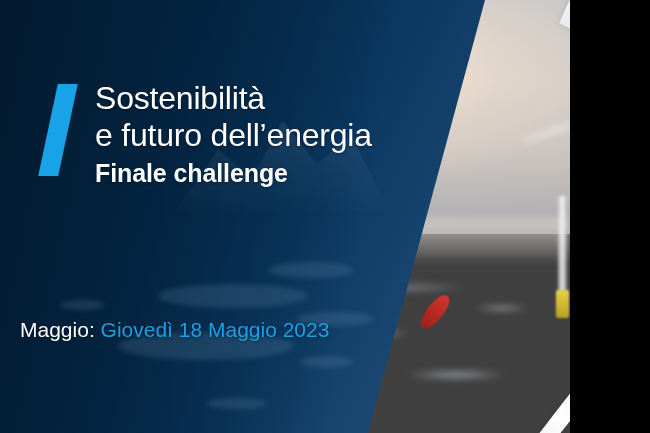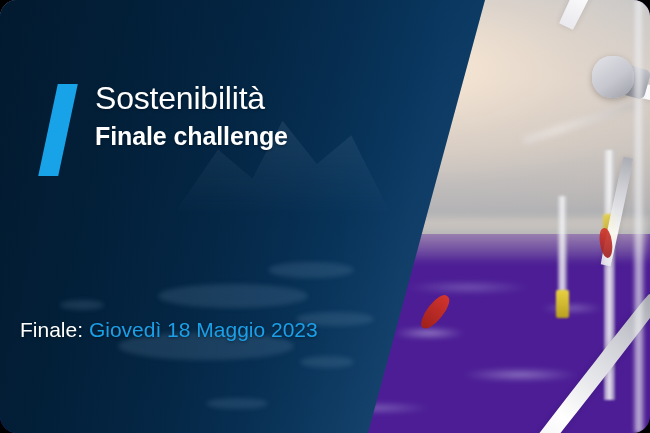"Sostenibilità" #banner { background: #4c1d95 -> #404040; border-radius: 17px -> none; width: 650px -> 570px }
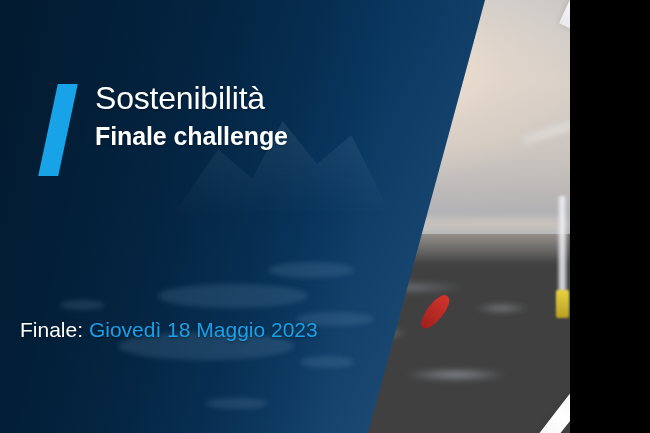"e futuro dell’energia" div.line2 { html: none -> <div>e futuro dell’energia</div> }
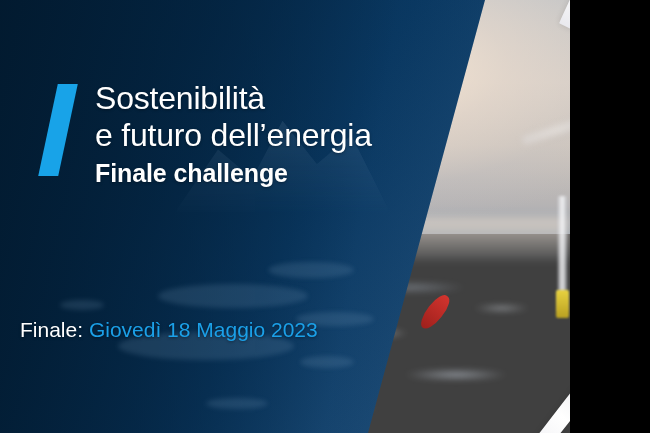"Finale:" span.label { text: Finale -> Maggio }
